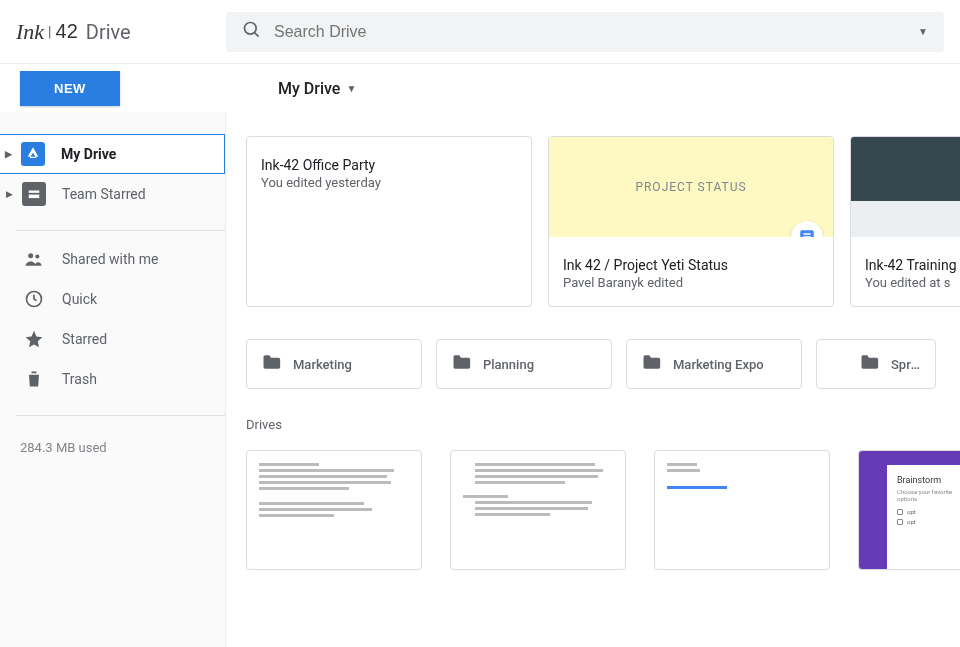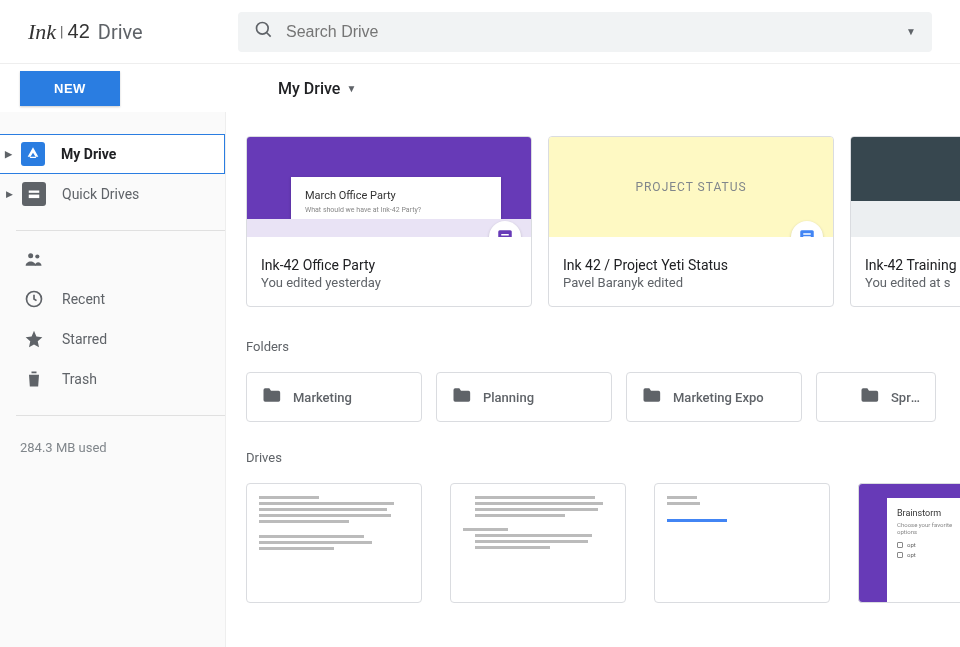"Ink" .header { padding: 0 28px -> 0 16px }
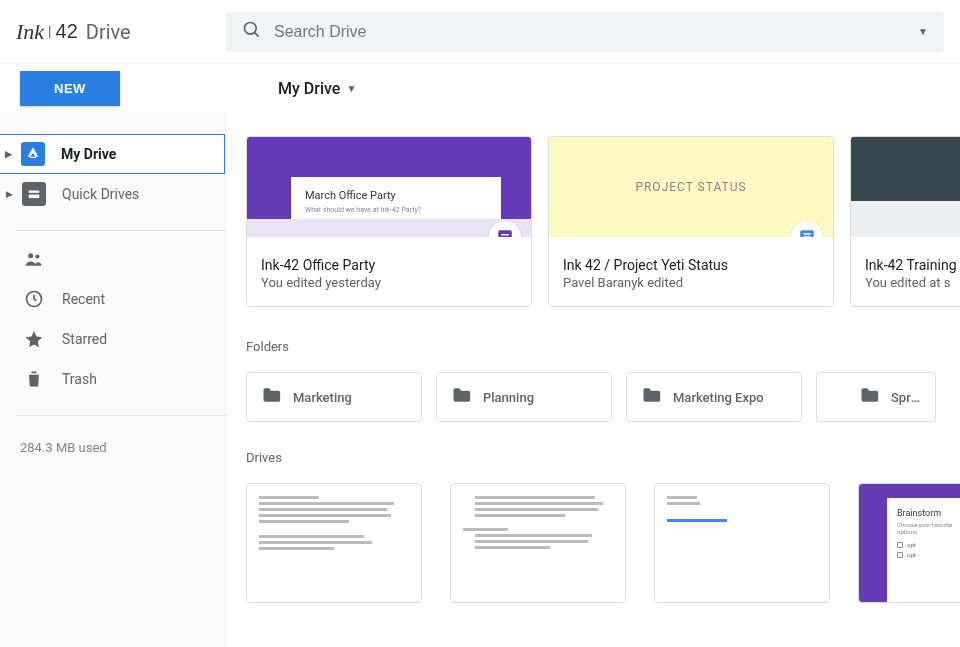"Quick Drives" span.nav-label { text: Quick Drives -> Team Starred }
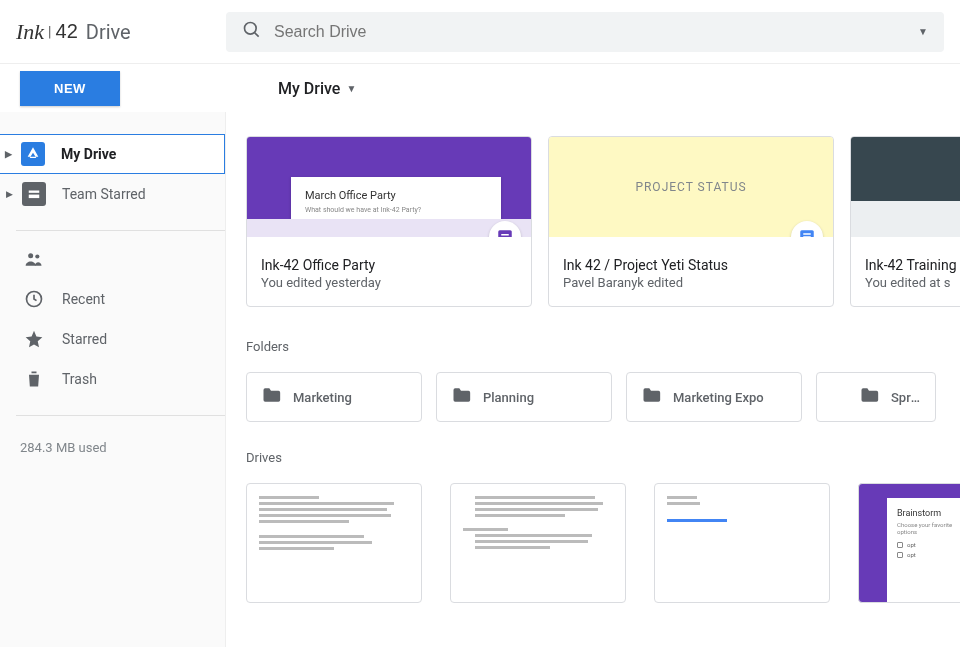"March Office Party" div.qa-thumb { html: <div> <div> <div>March Office Party</div> <div>What should we have at Ink-42 Party?</div> </div> <div> <svg> <rect></rect> <rect></rect> <rect></rect> <rect></rect> </svg> </div> </div> -> none }
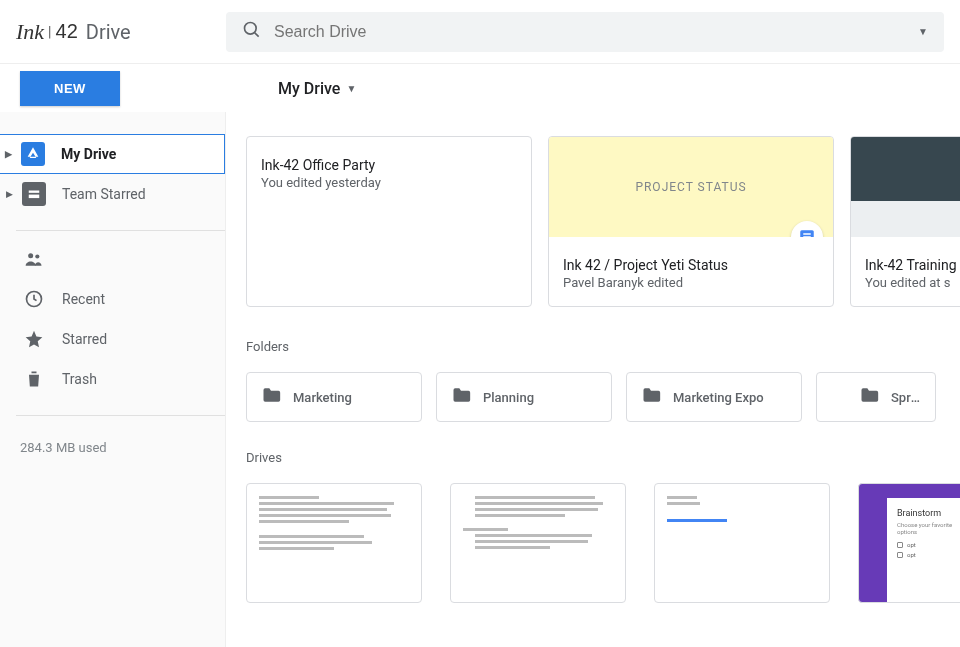"Shared with me" span.nav-label { html: none -> <span>Shared with me</span> }
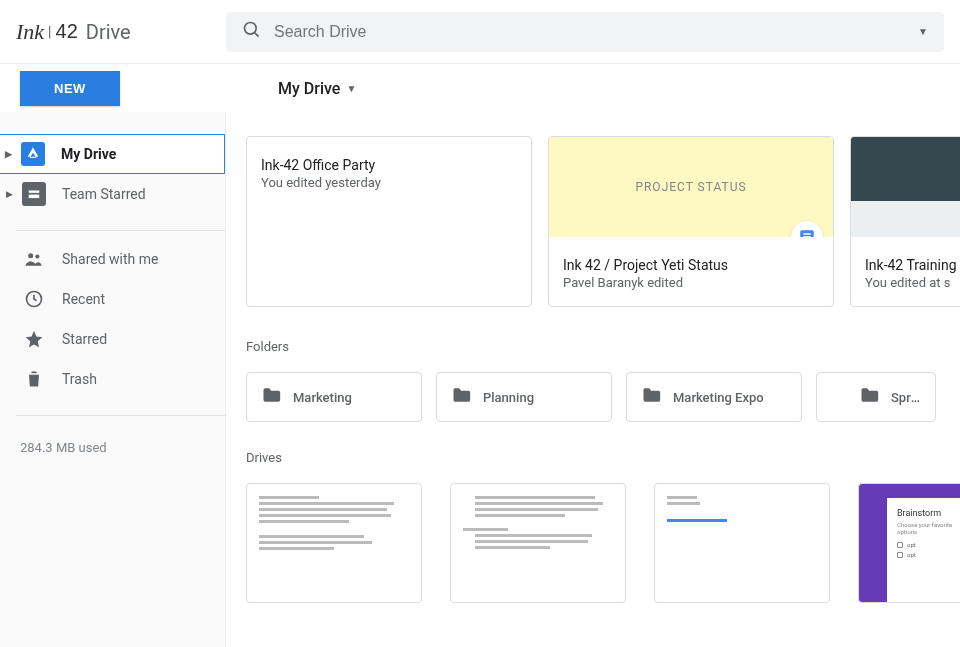"Recent" span.nav-label { text: Recent -> Quick }
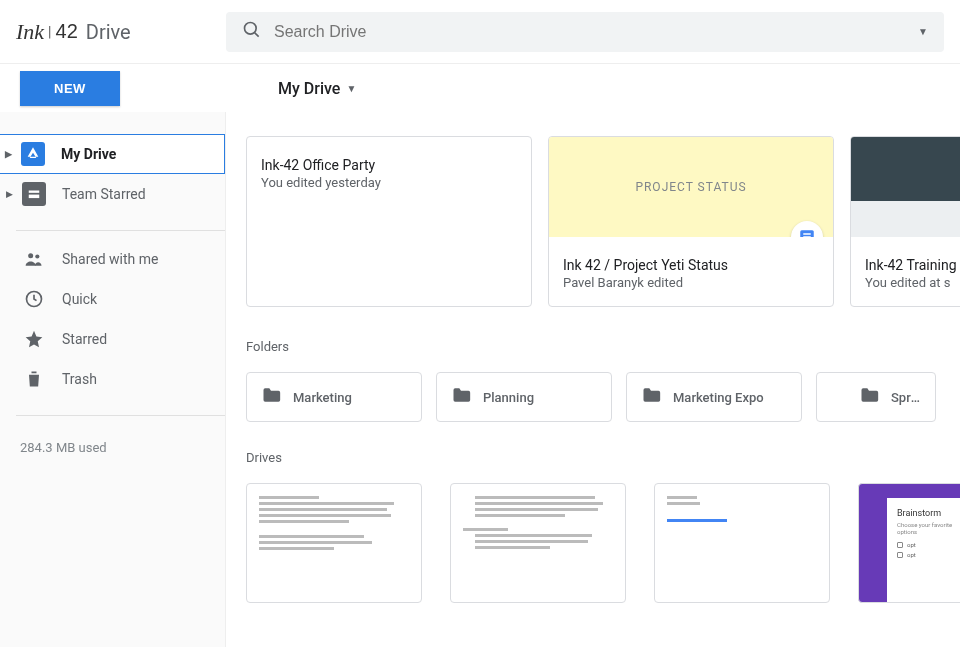"Folders" div.section-label { html: <div>Folders</div> -> none }
